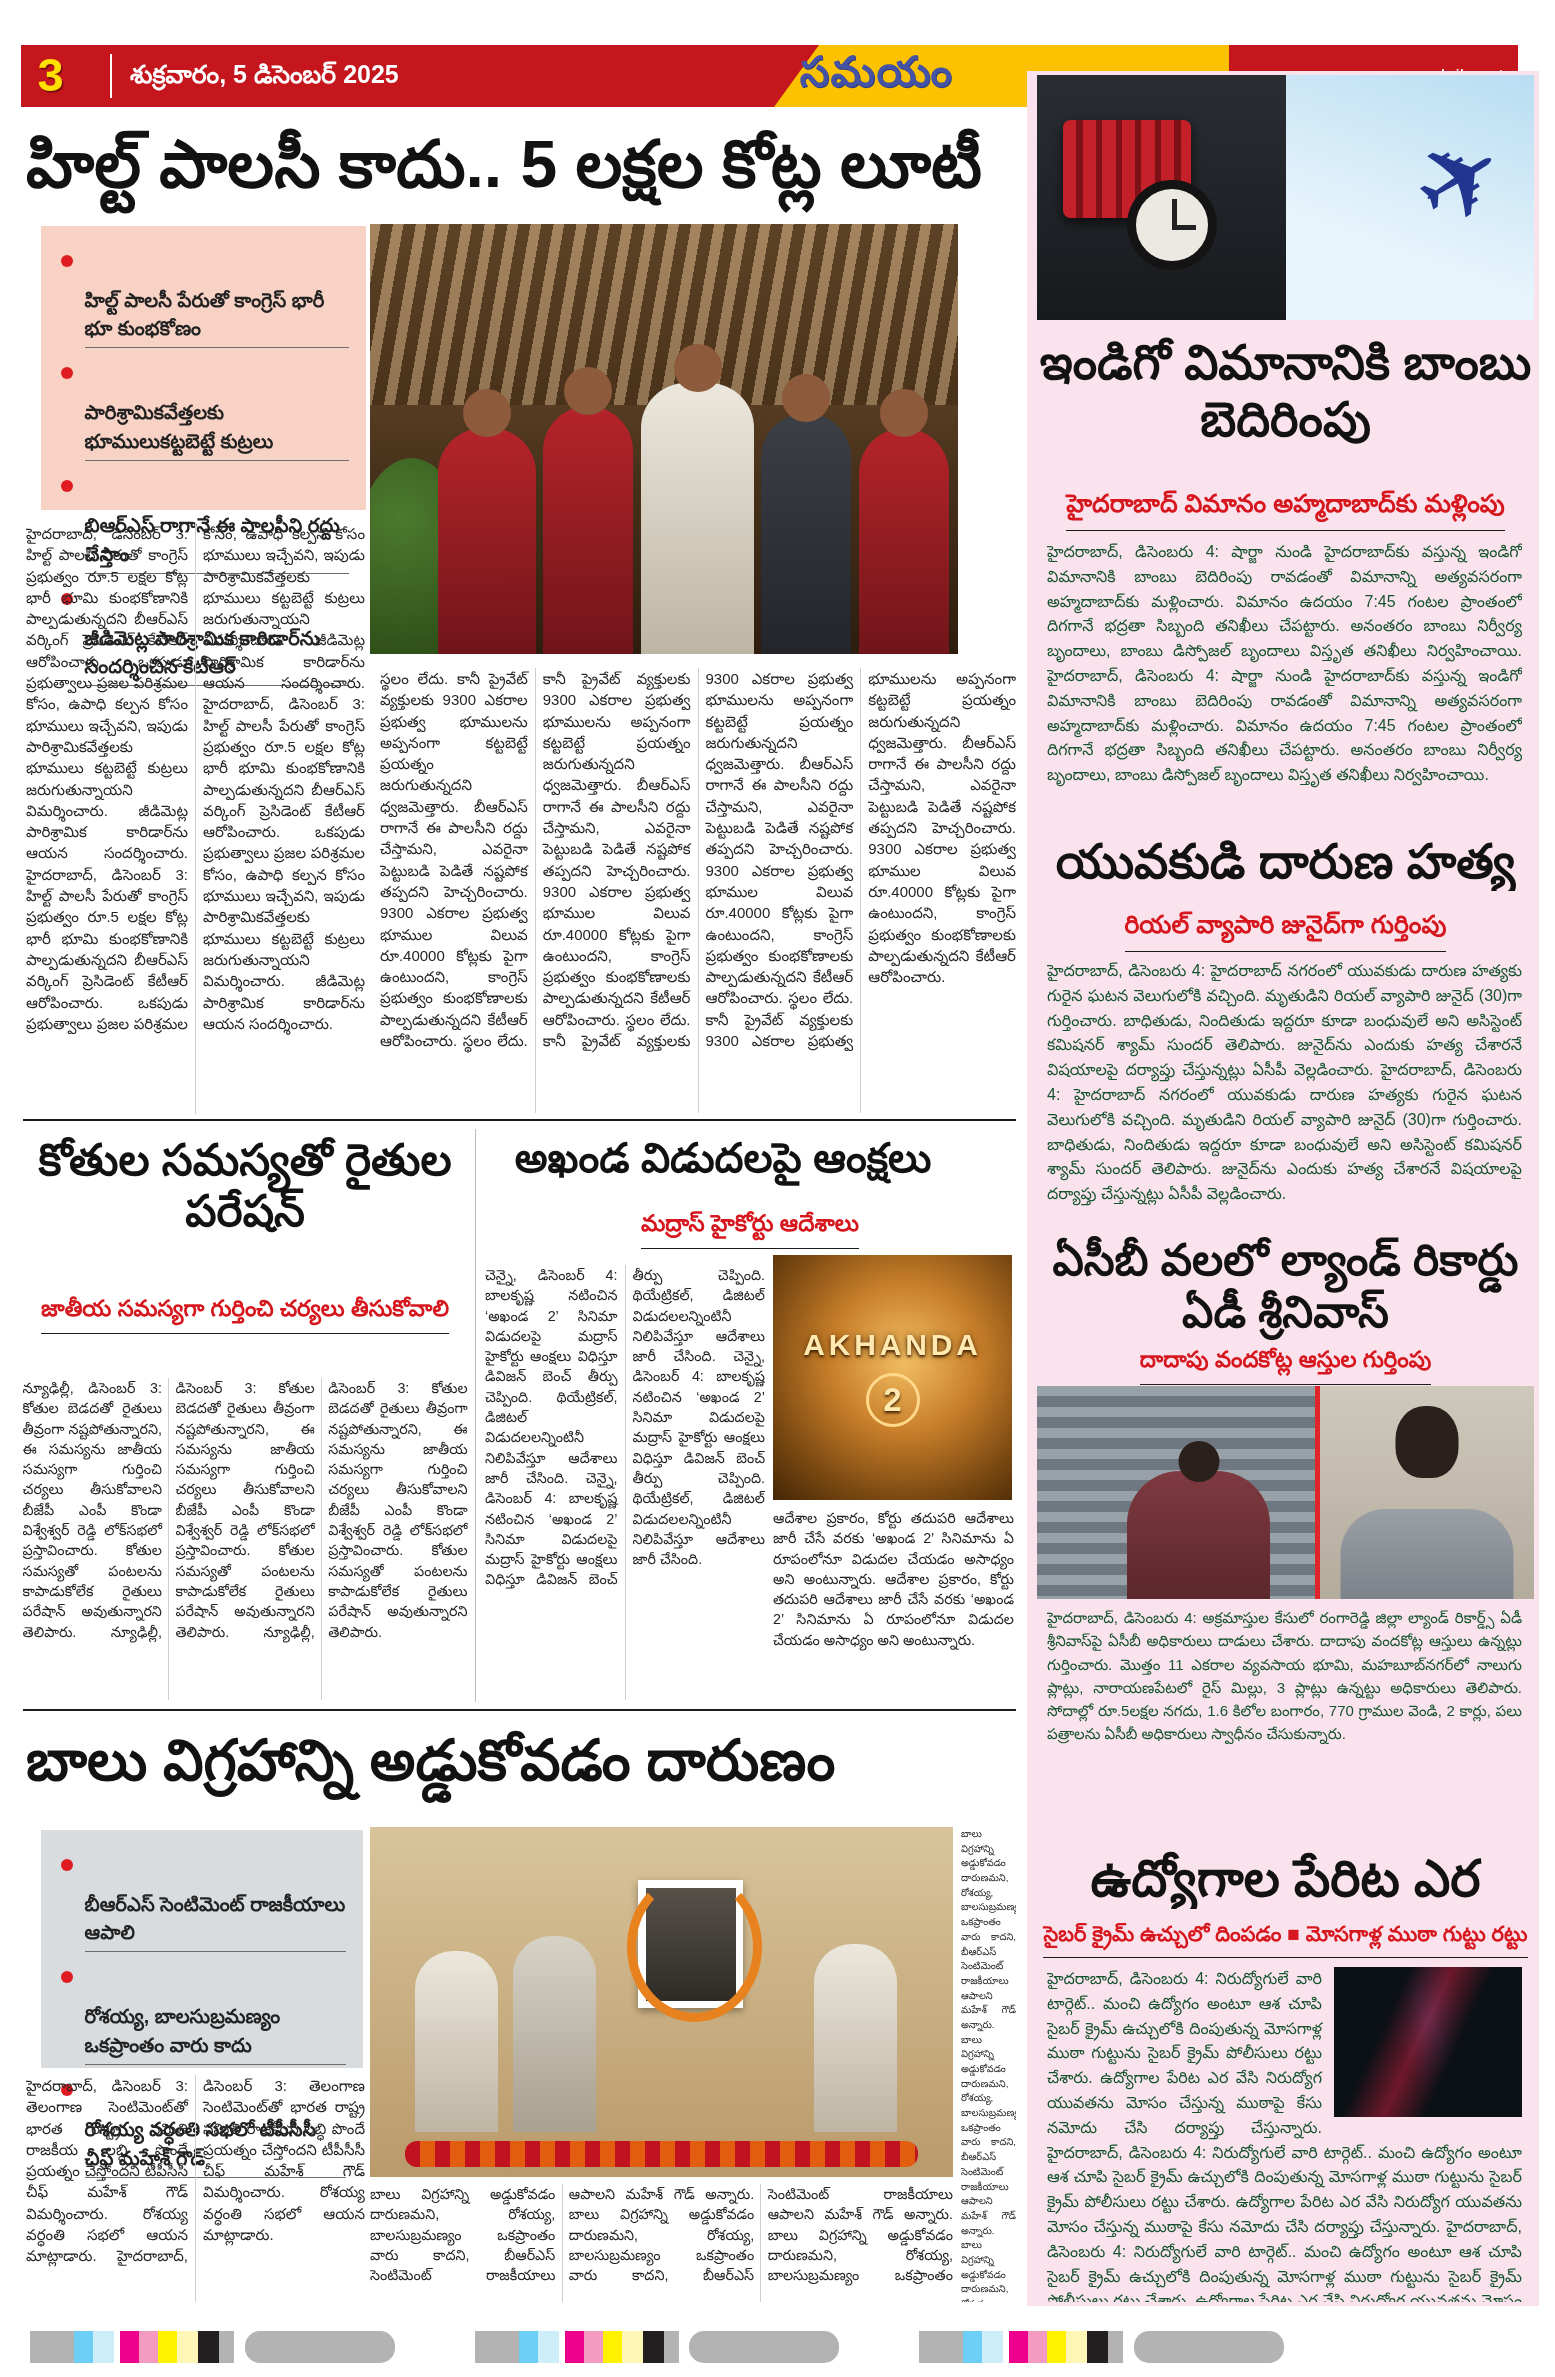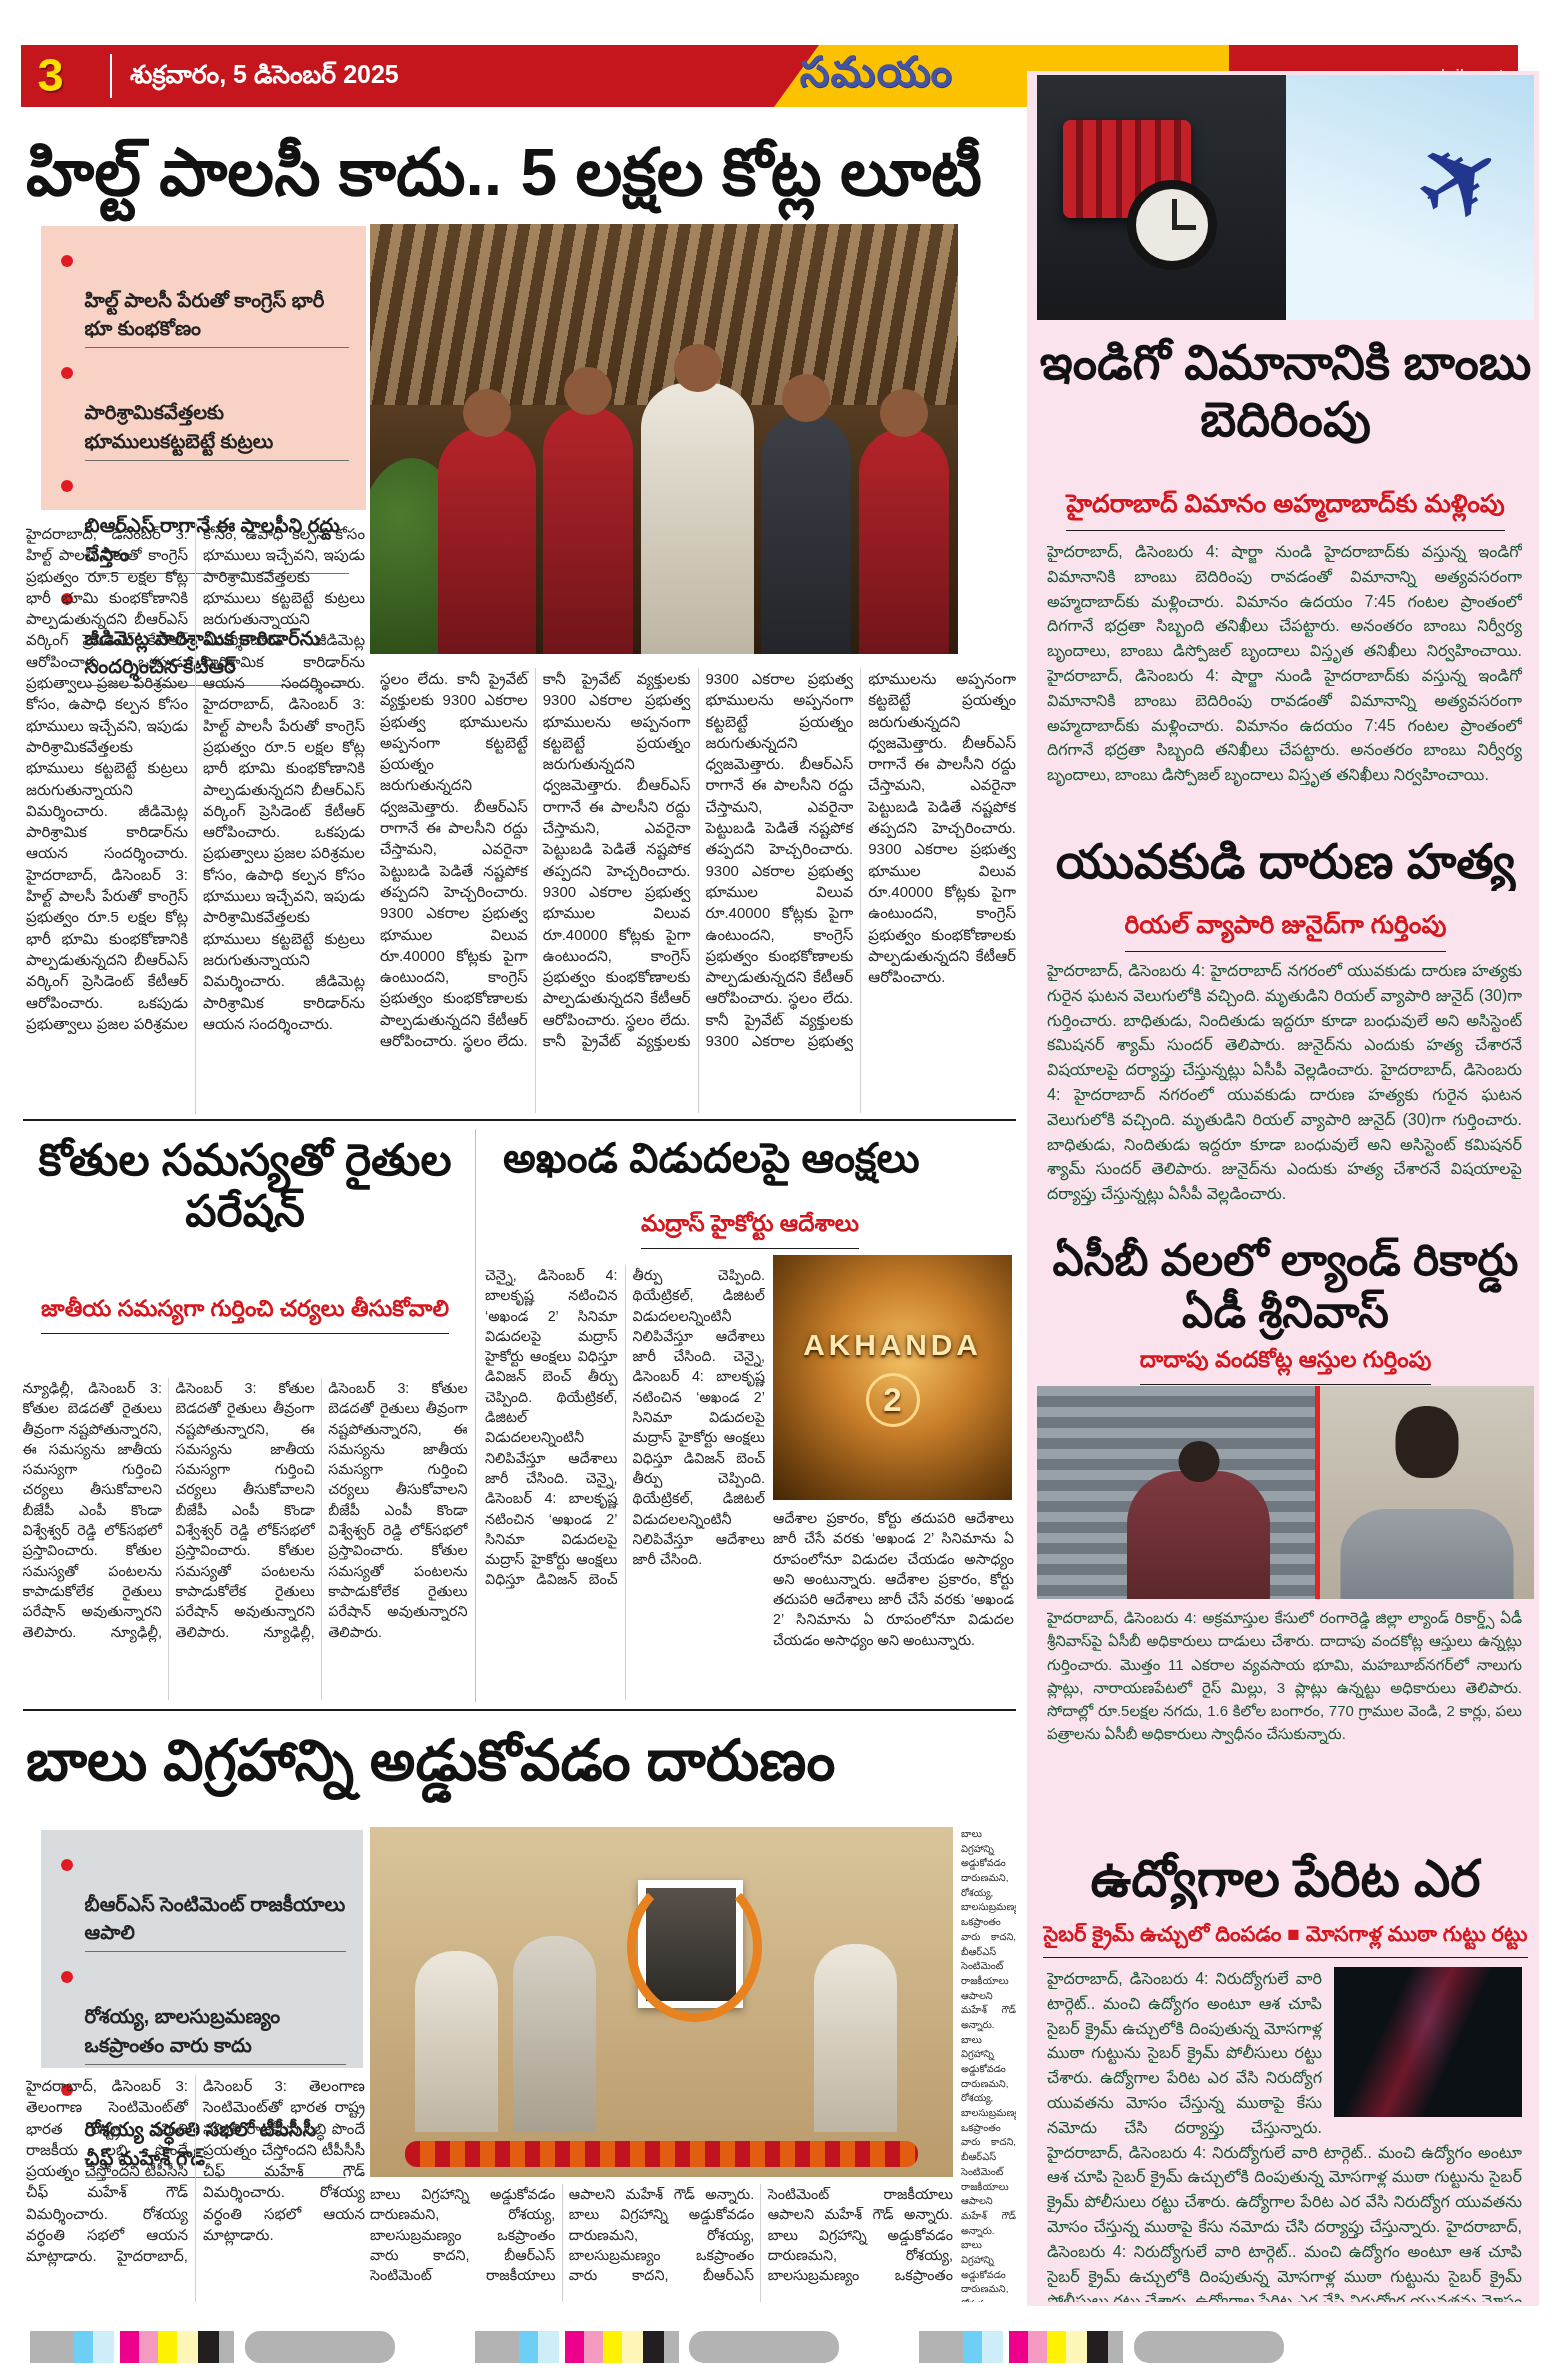"హిల్ట్ పాలసీ కాదు.. 5 లక్షల" div.abs { margin-top: 8px -> none }
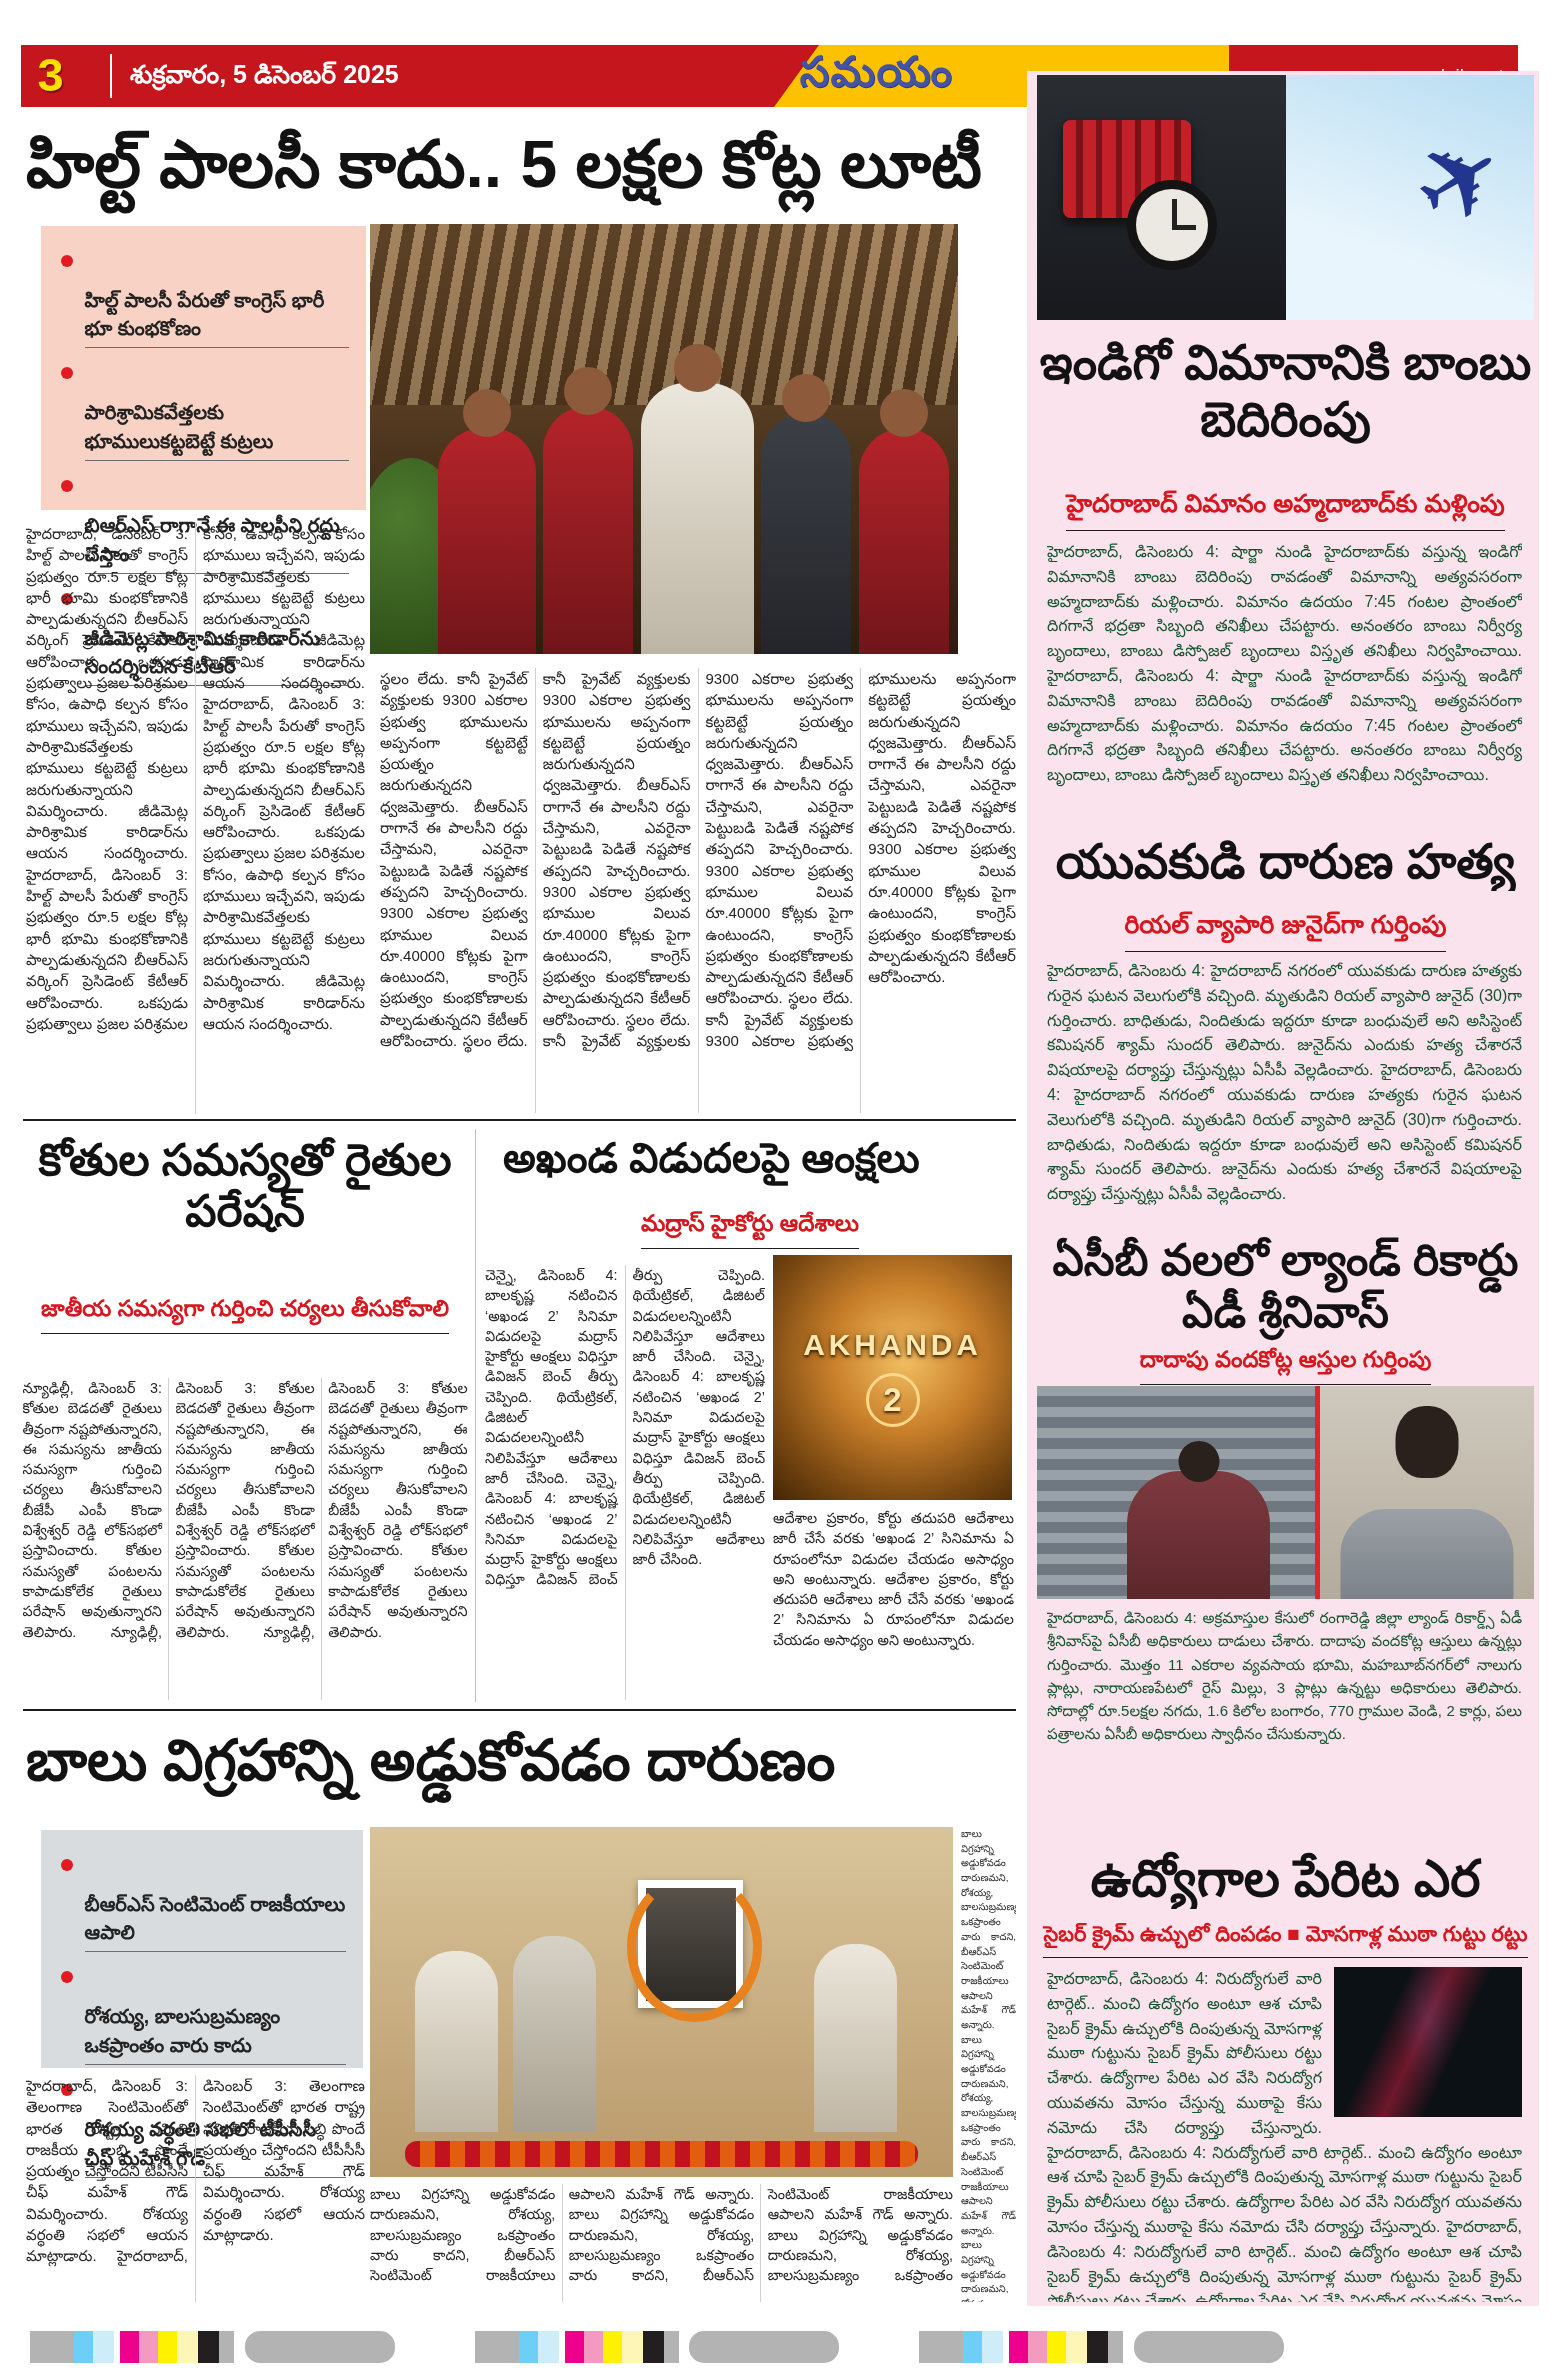"అఖండ విడుదలపై ఆంక్షలు" div.abs { left: 503px -> 458px; text-align: left -> center }
